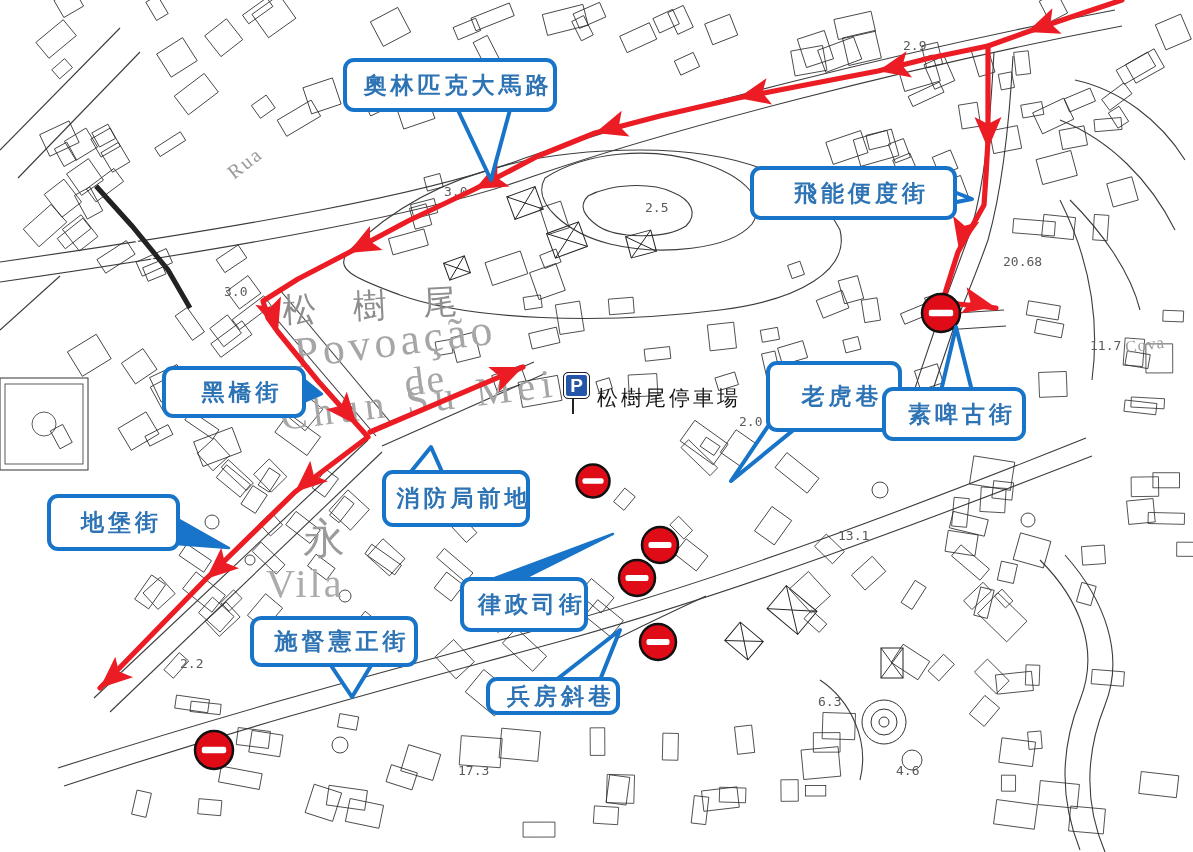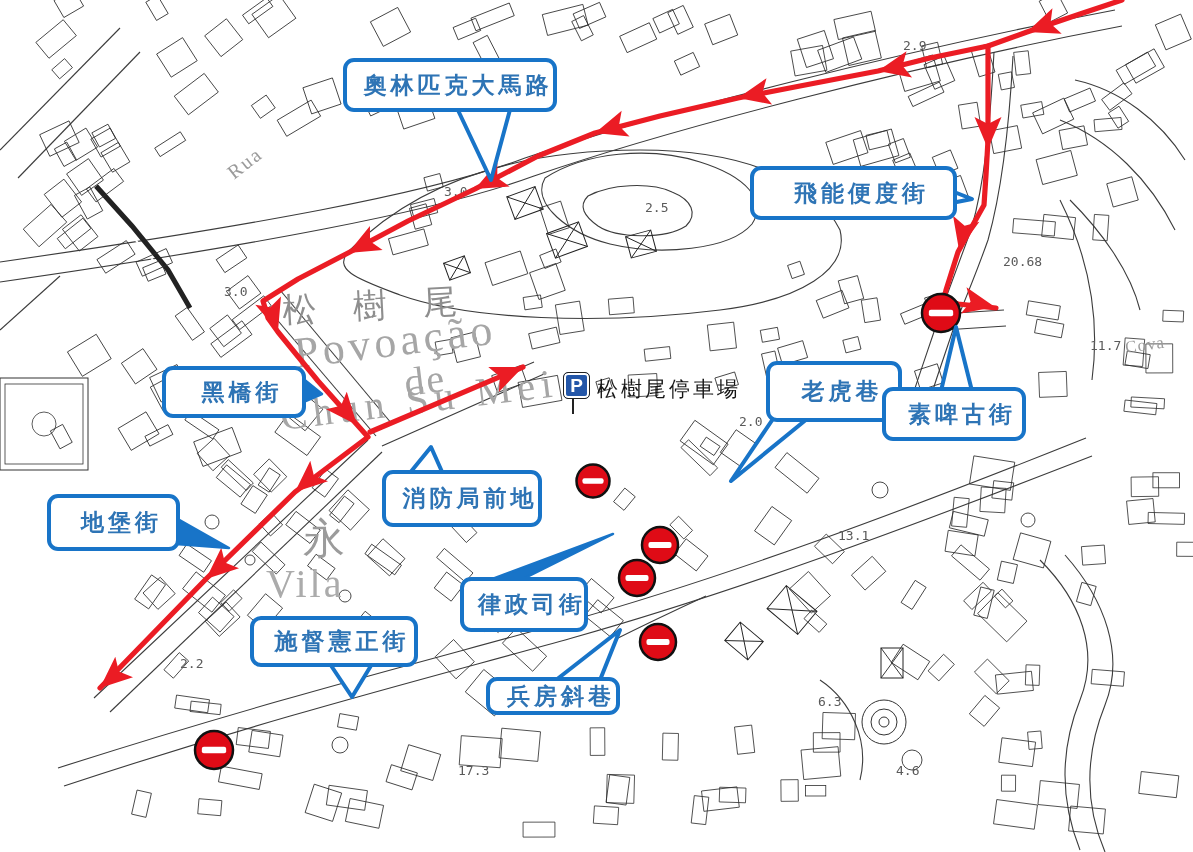"松樹尾停車場" #p-label { margin-top: 3px -> 12px }
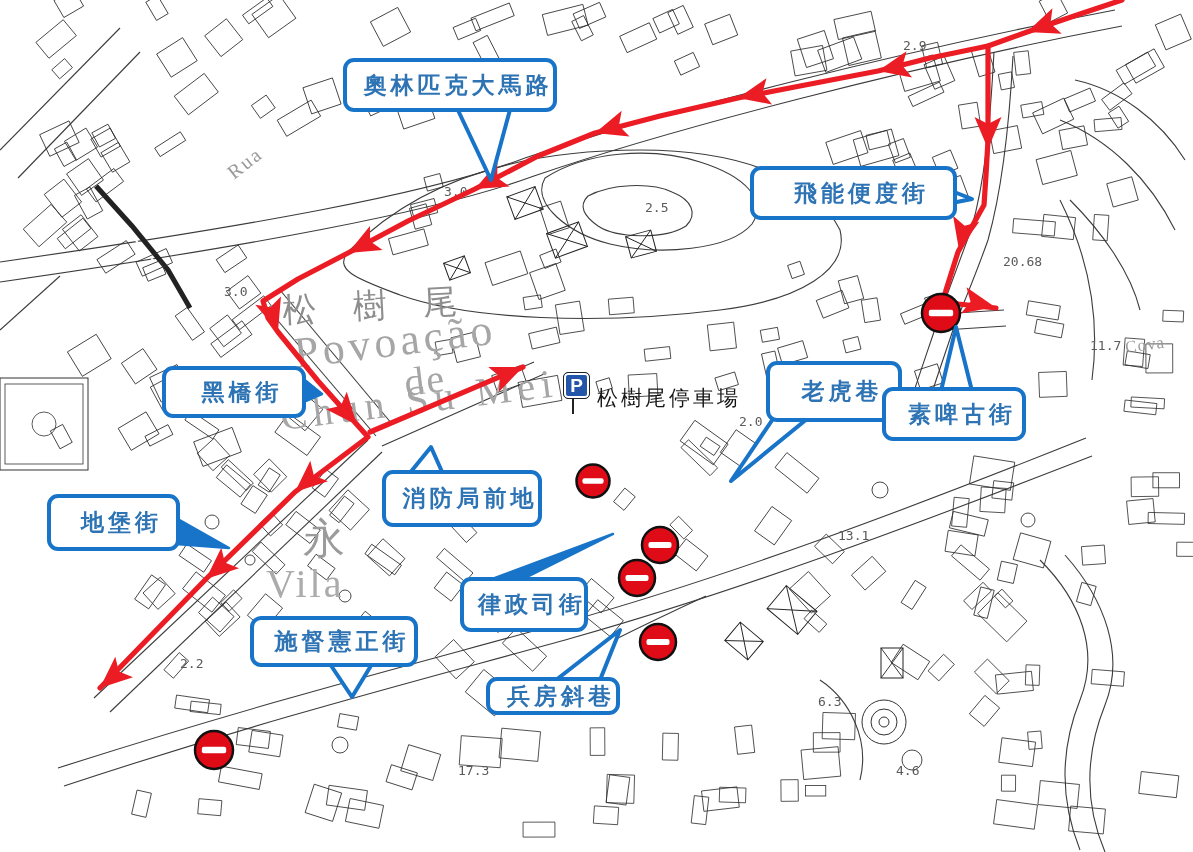"老虎巷" div.callout { height: 61px -> 71px }
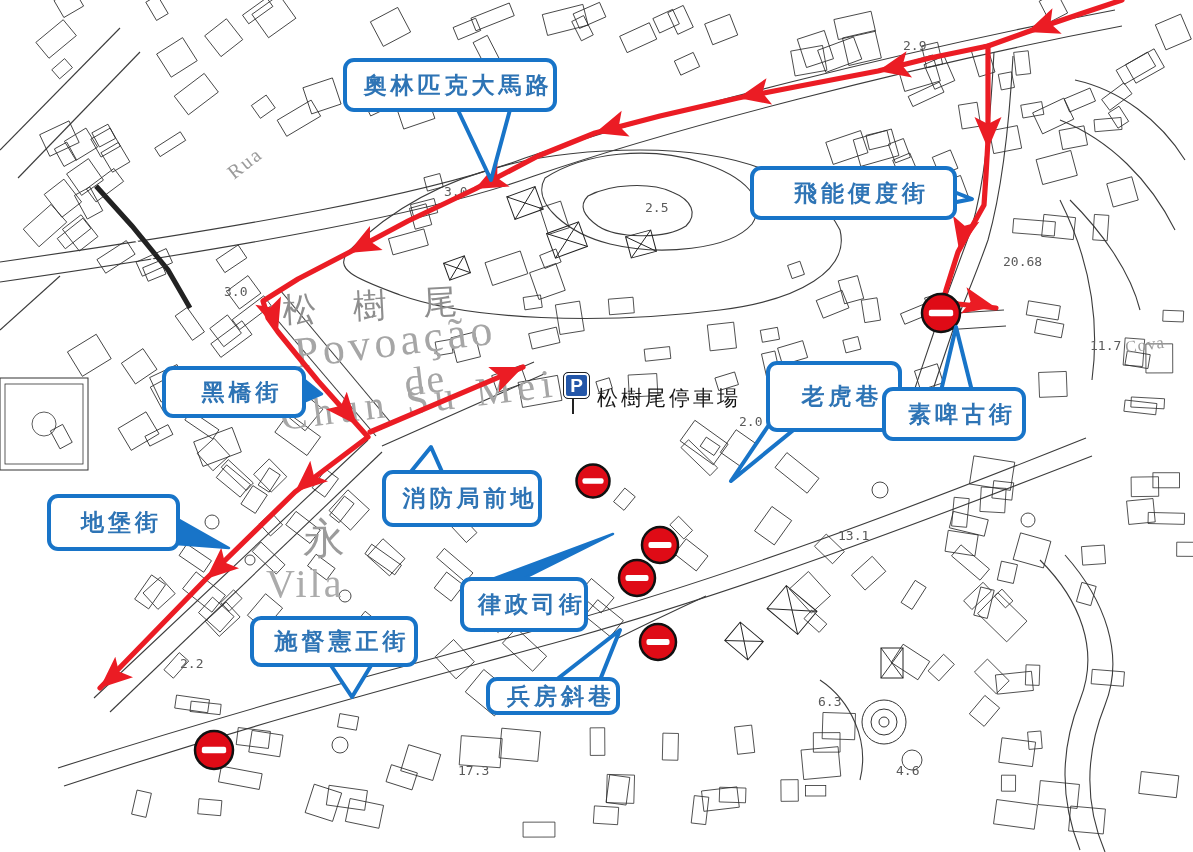"消防局前地" div.callout { width: 160px -> 148px }
